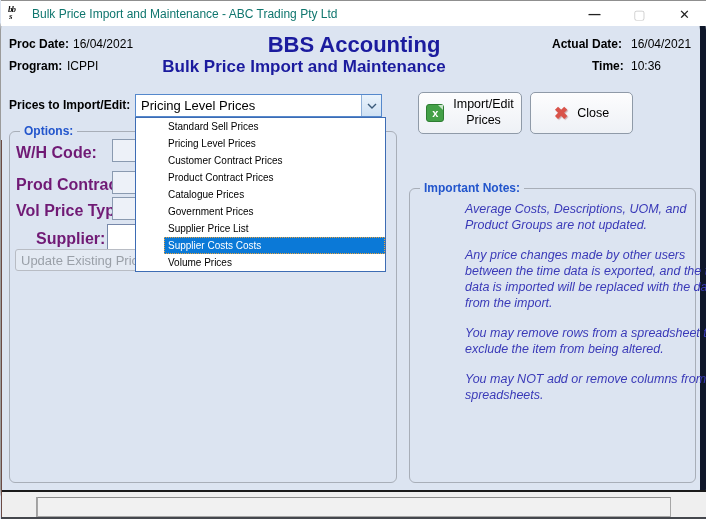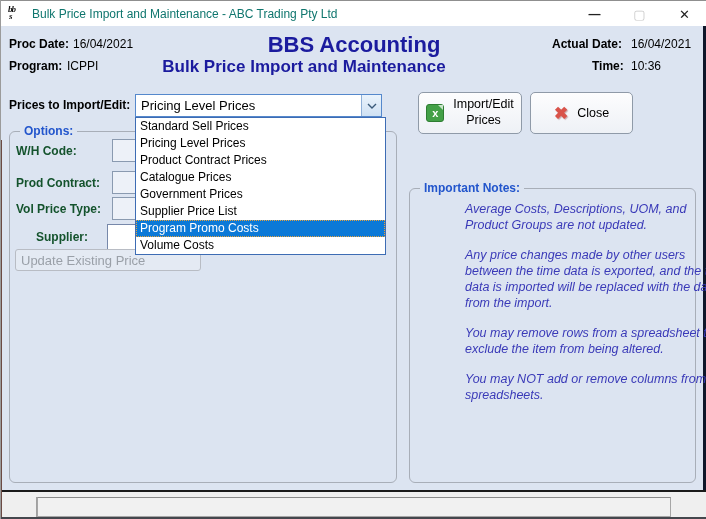"bb" #window { border-radius: none -> 30px; border-right: 3px solid #0f172a -> 6px solid #0f172a }
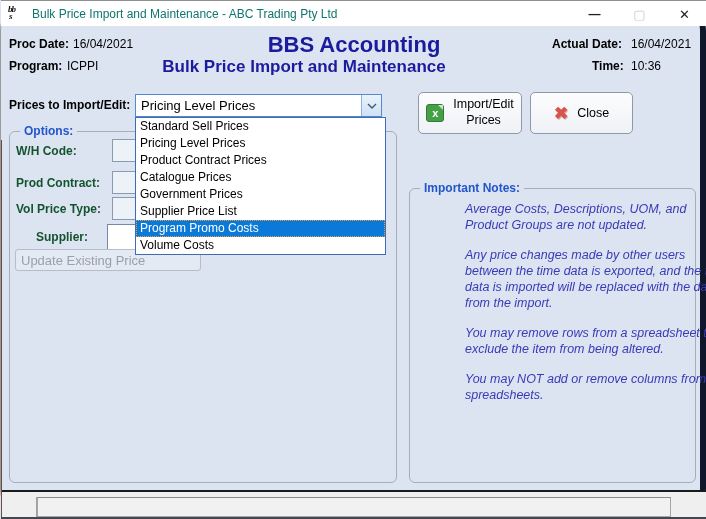"Standard Sell Prices" .droplist .item { font-size: 12px -> 10px; margin-left: none -> 28px }
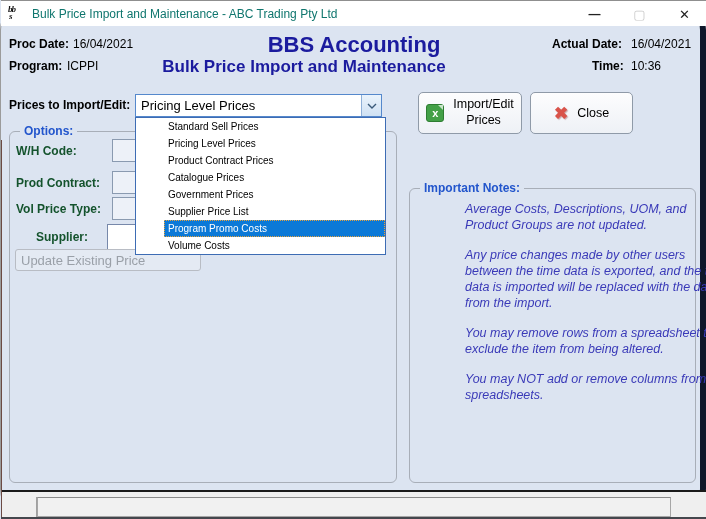"W/H Code:" .fld-label { color: #14532d -> #701a75; font-size: 12px -> 16px }
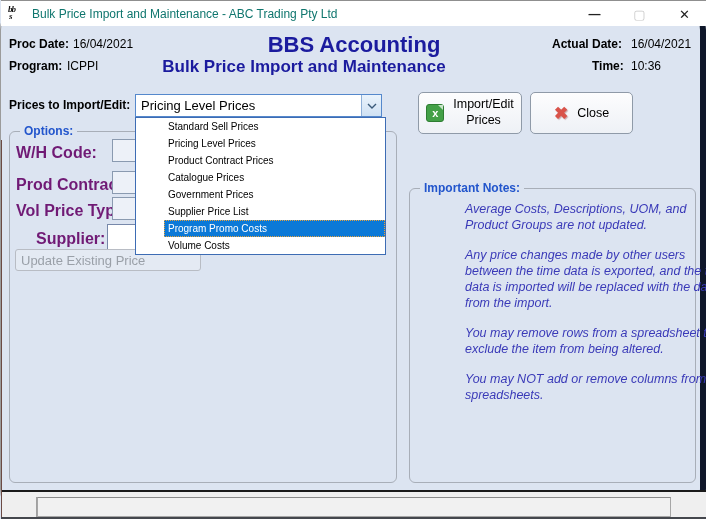"Customer Contract Prices" div.item { html: none -> <div>Customer Contract Prices</div> }
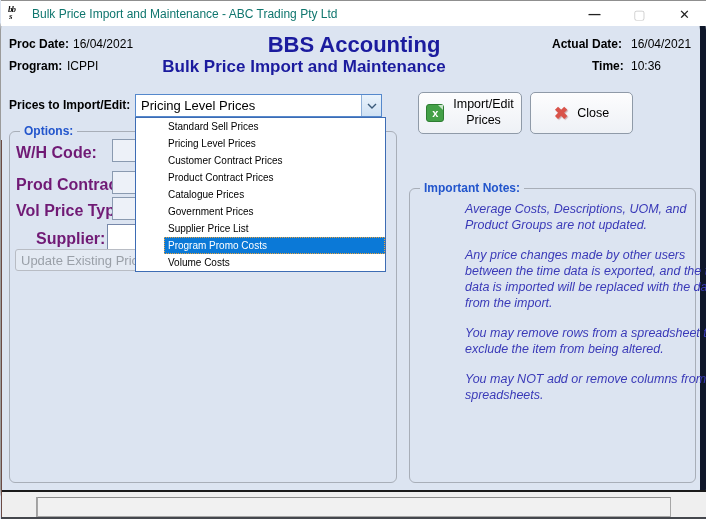"Program Promo Costs" div.item { text: Program Promo -> Supplier Costs }
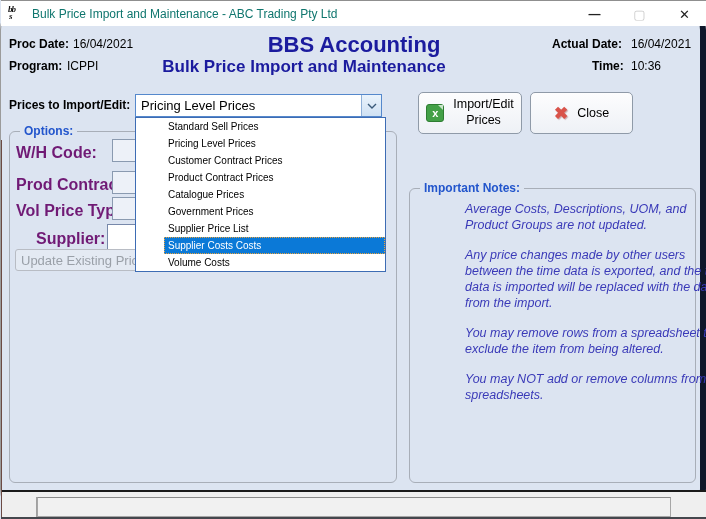"Volume Costs" div.item { text: Costs -> Prices }
